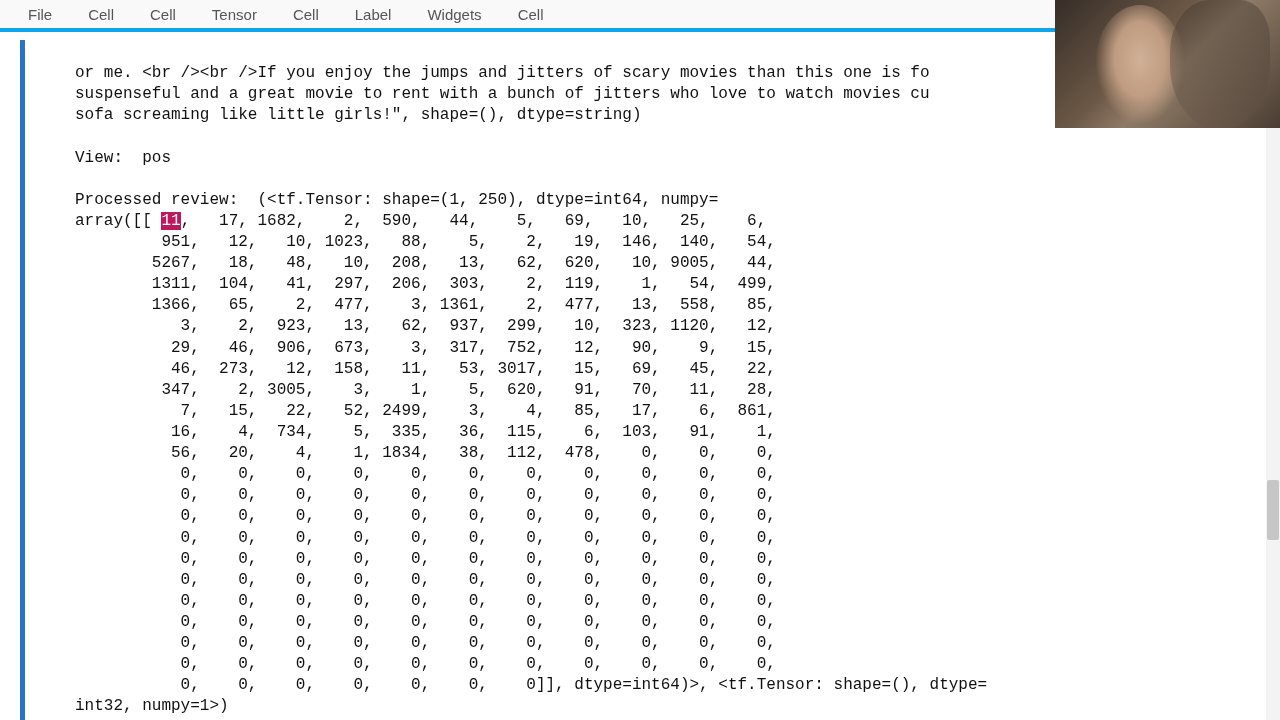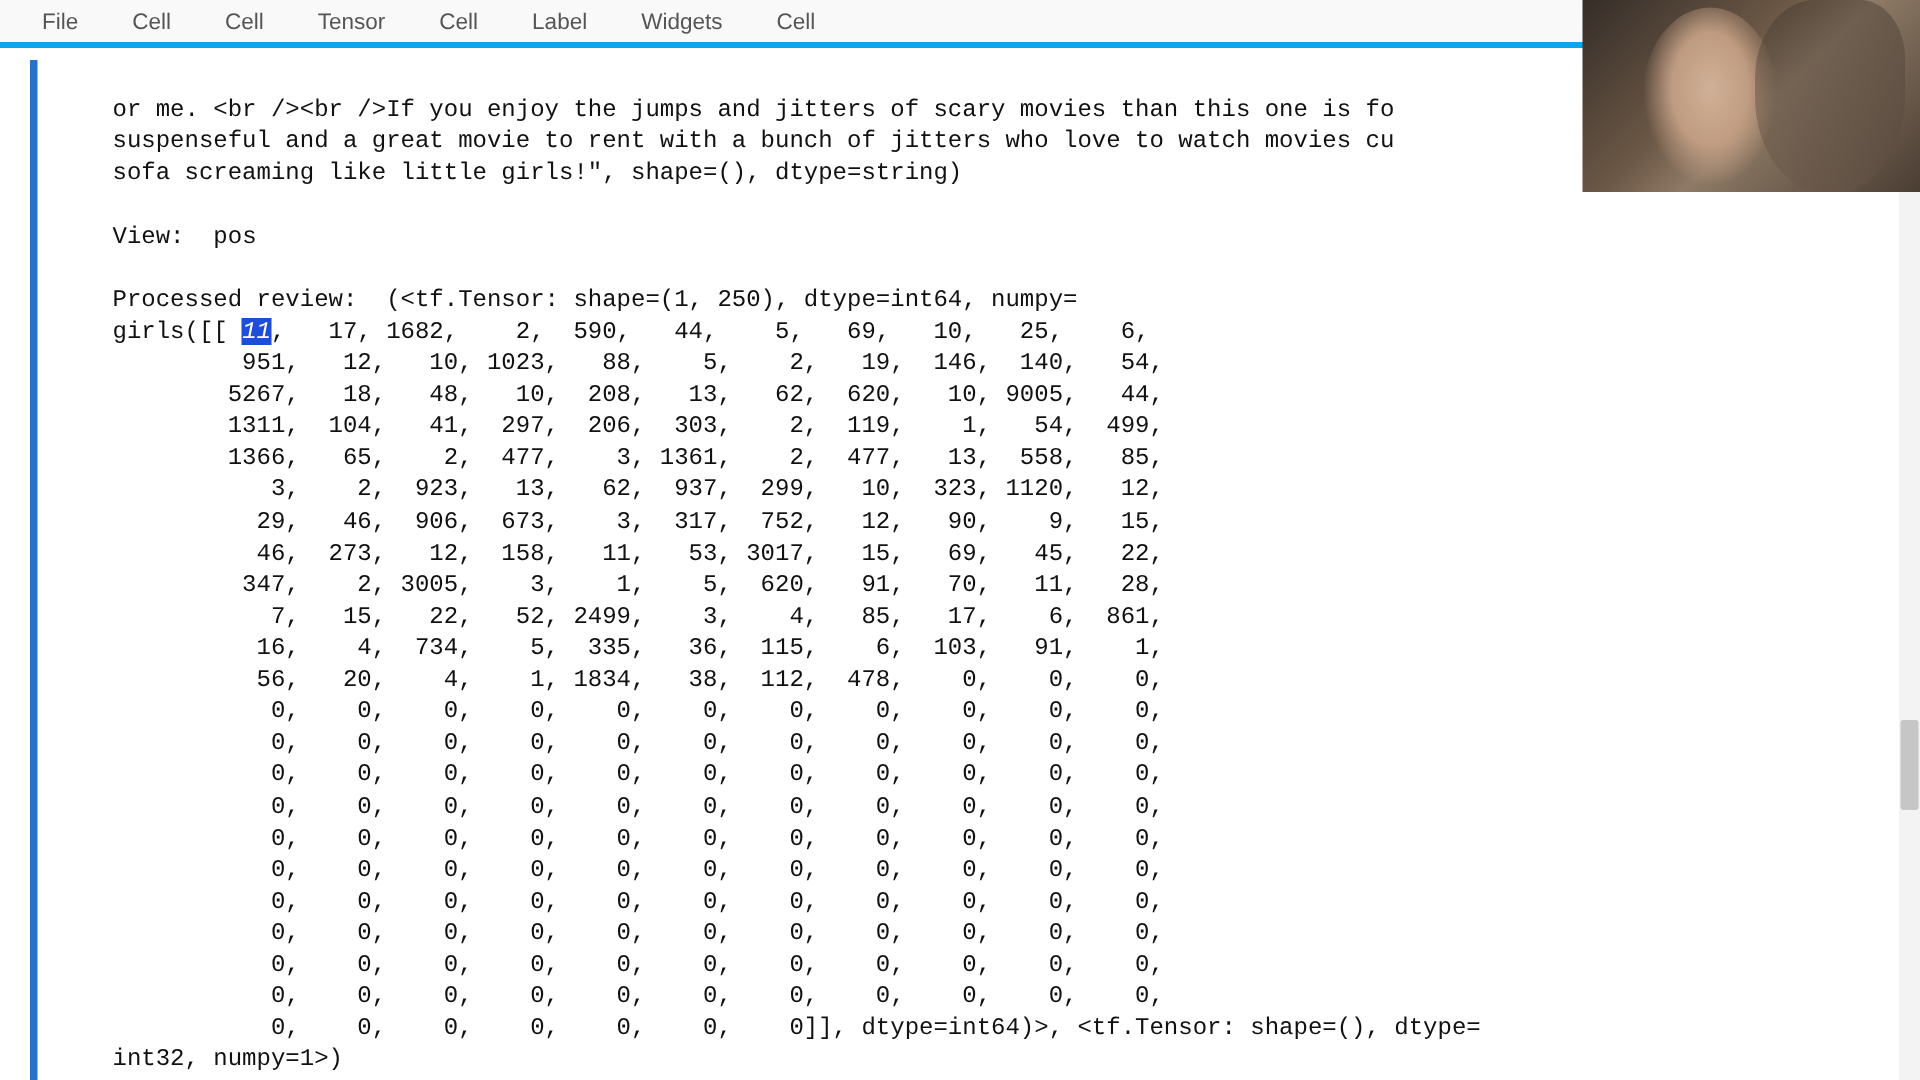"girls([[" span { text: girls -> array }
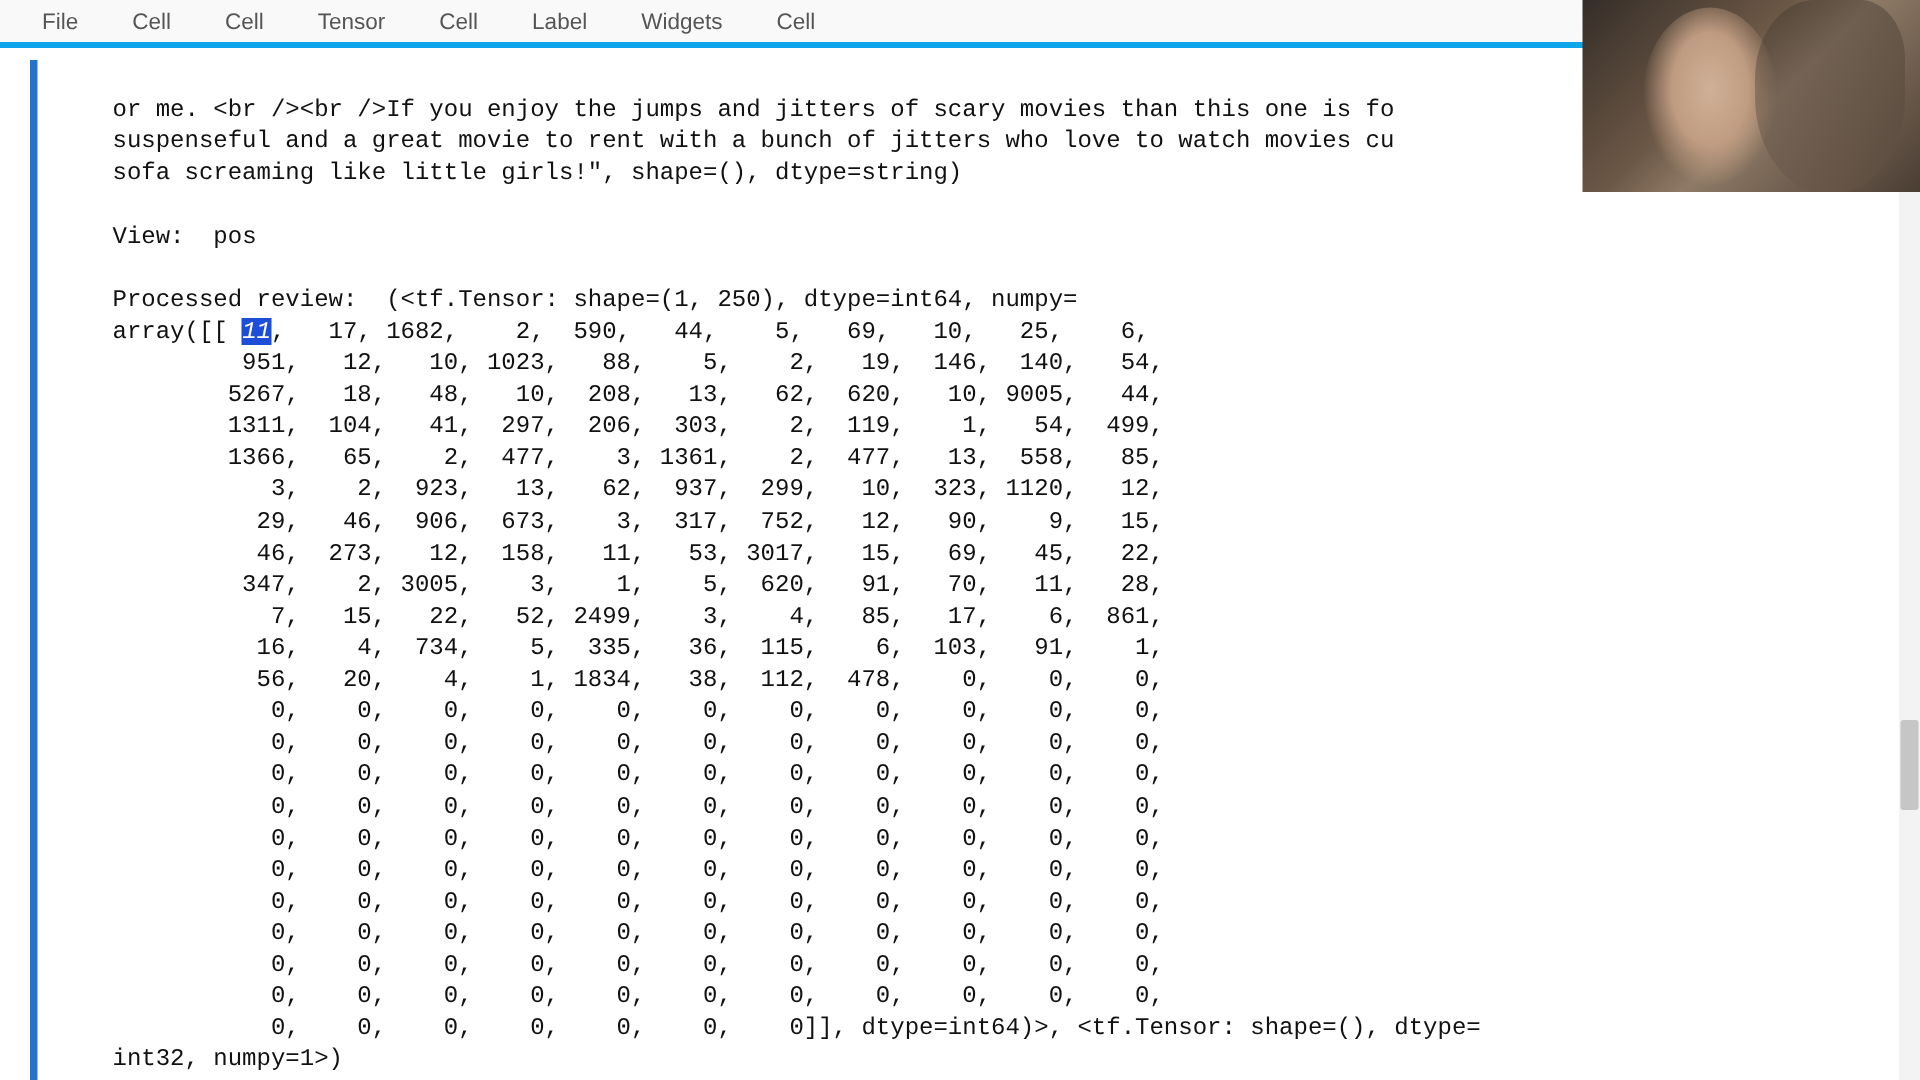"11" .hl { background: #1d4ed8 -> #be185d; font-style: italic -> none }
